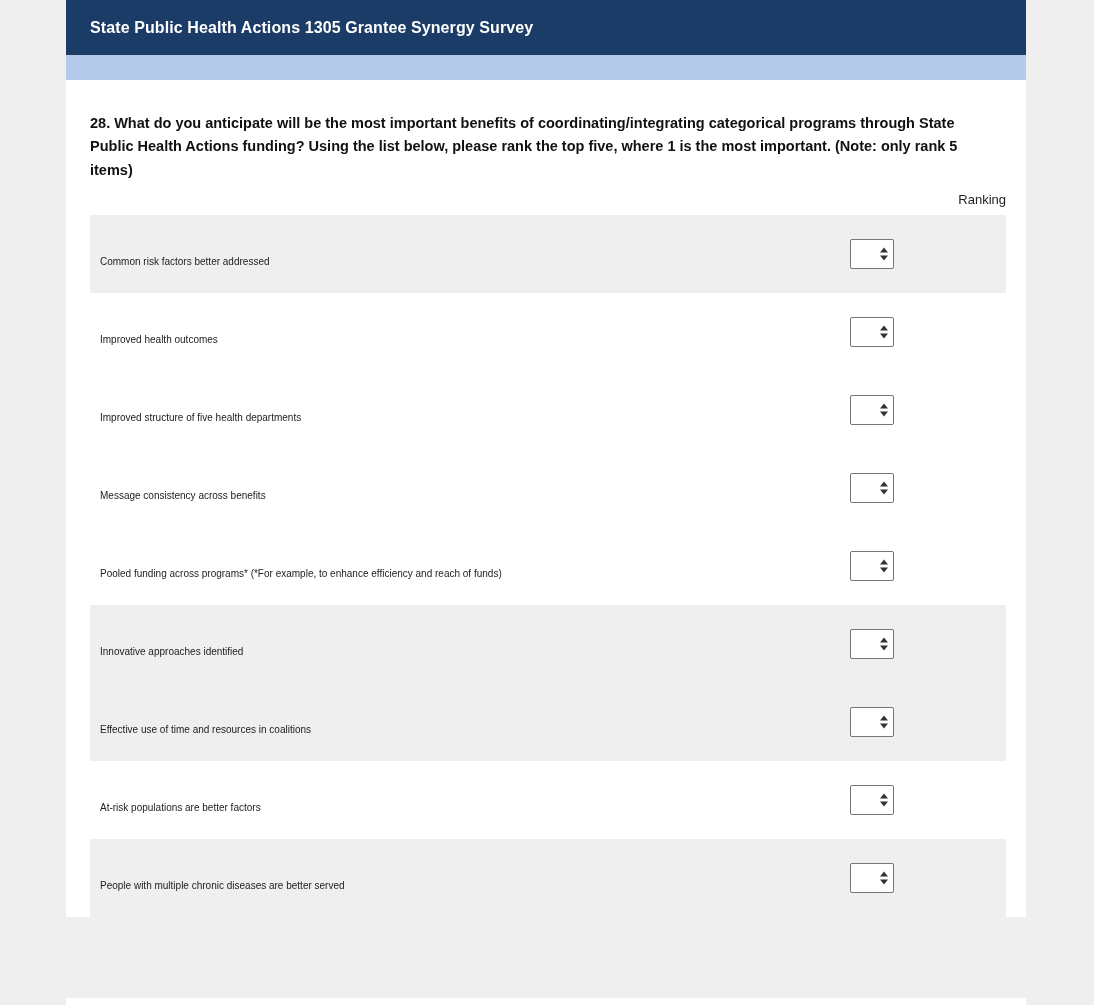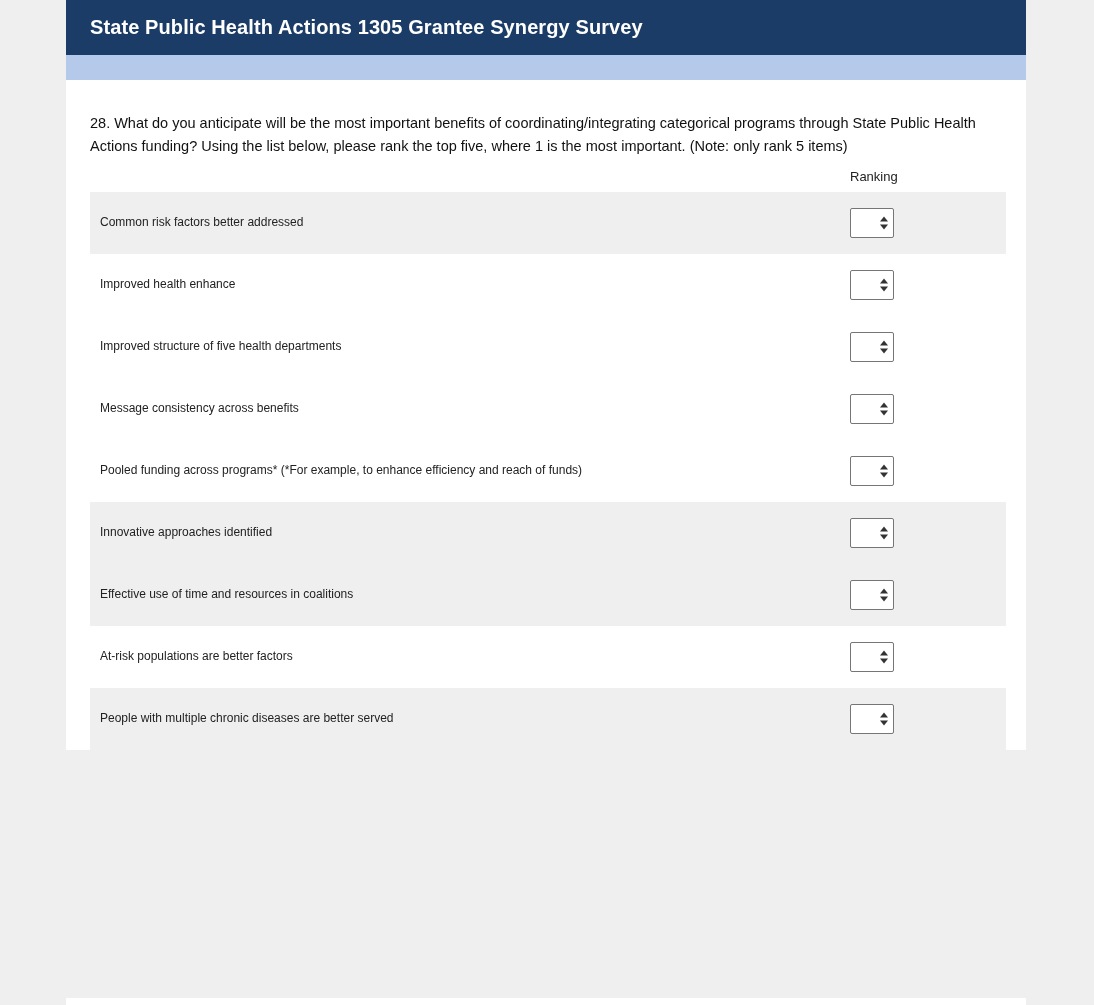"State Public Health Actions 1305" .survey-title { font-size: 20px -> 16px }
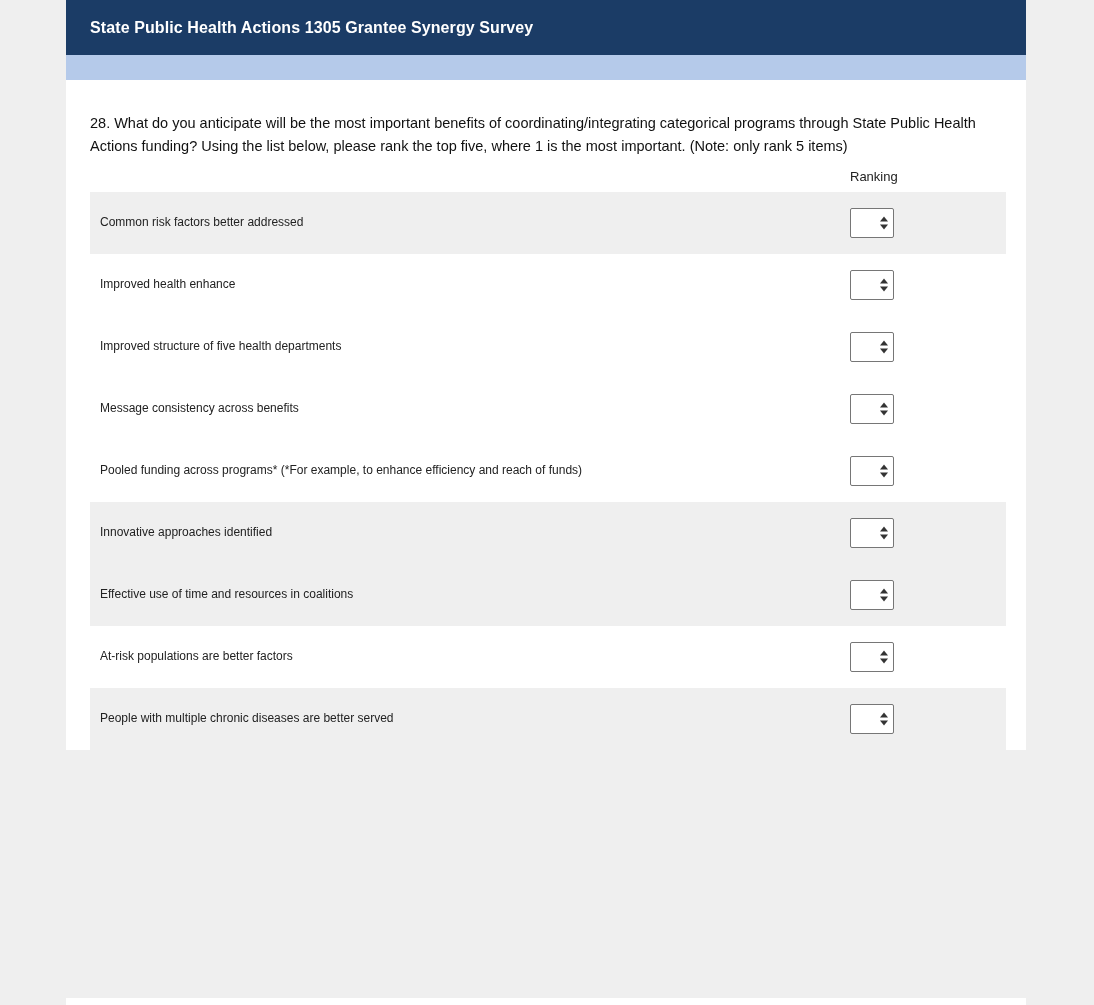"28. What do you anticipate" .question-text { font-weight: normal -> bold }
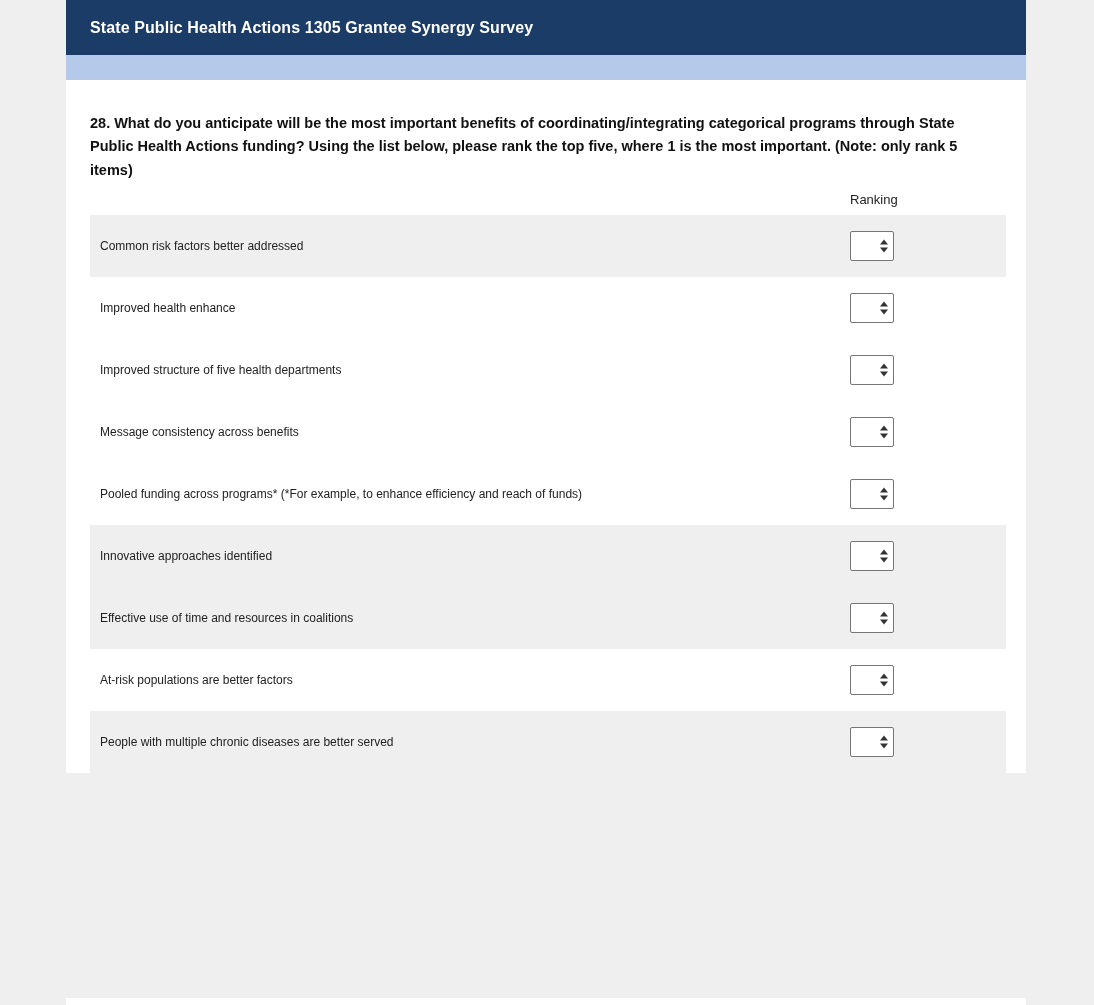"Ranking" .matrix thead th.rank-head { text-align: left -> right }
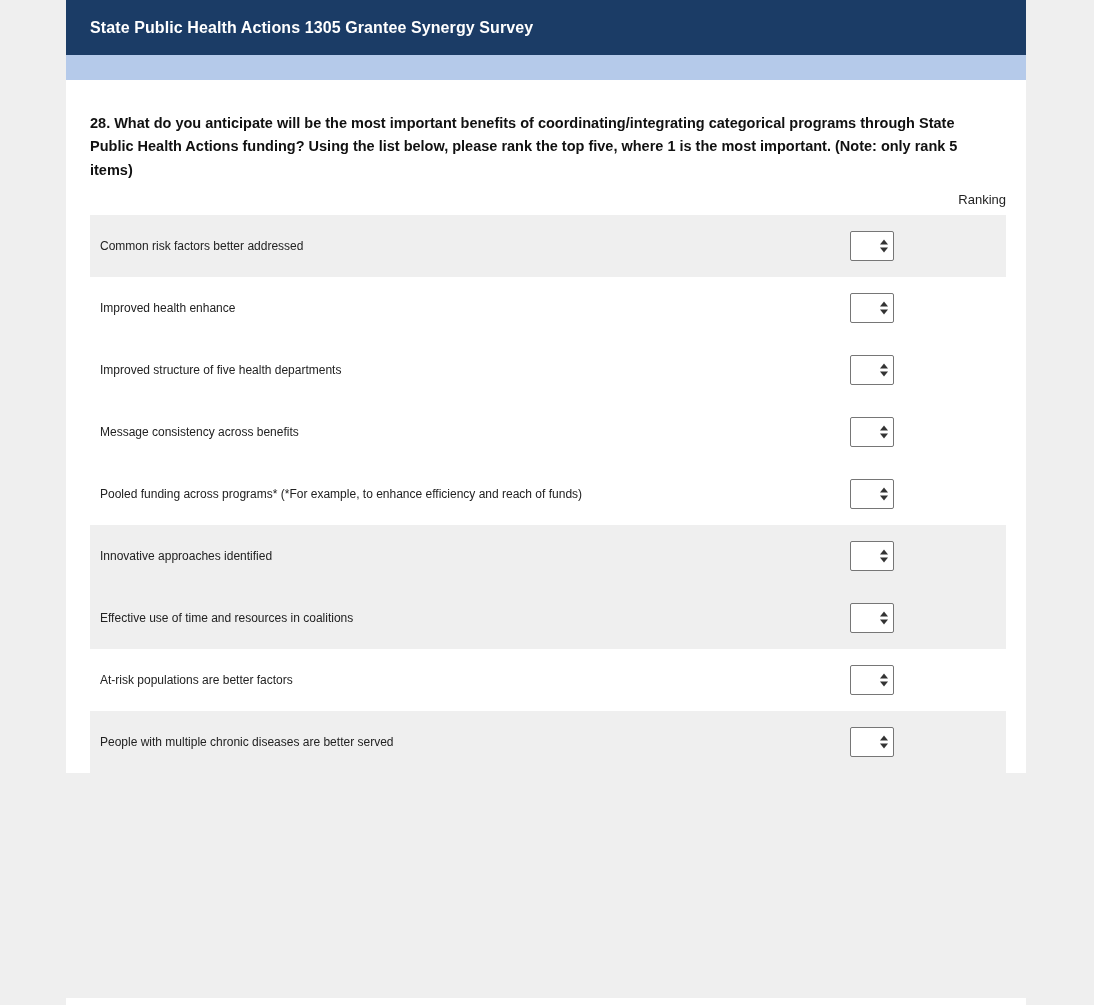"Common risk factors better addressed" .matrix td.label-cell { font-size: 12px -> 10px; padding: 10px 10px 10px 10px -> 26px 10px 10px 10px }
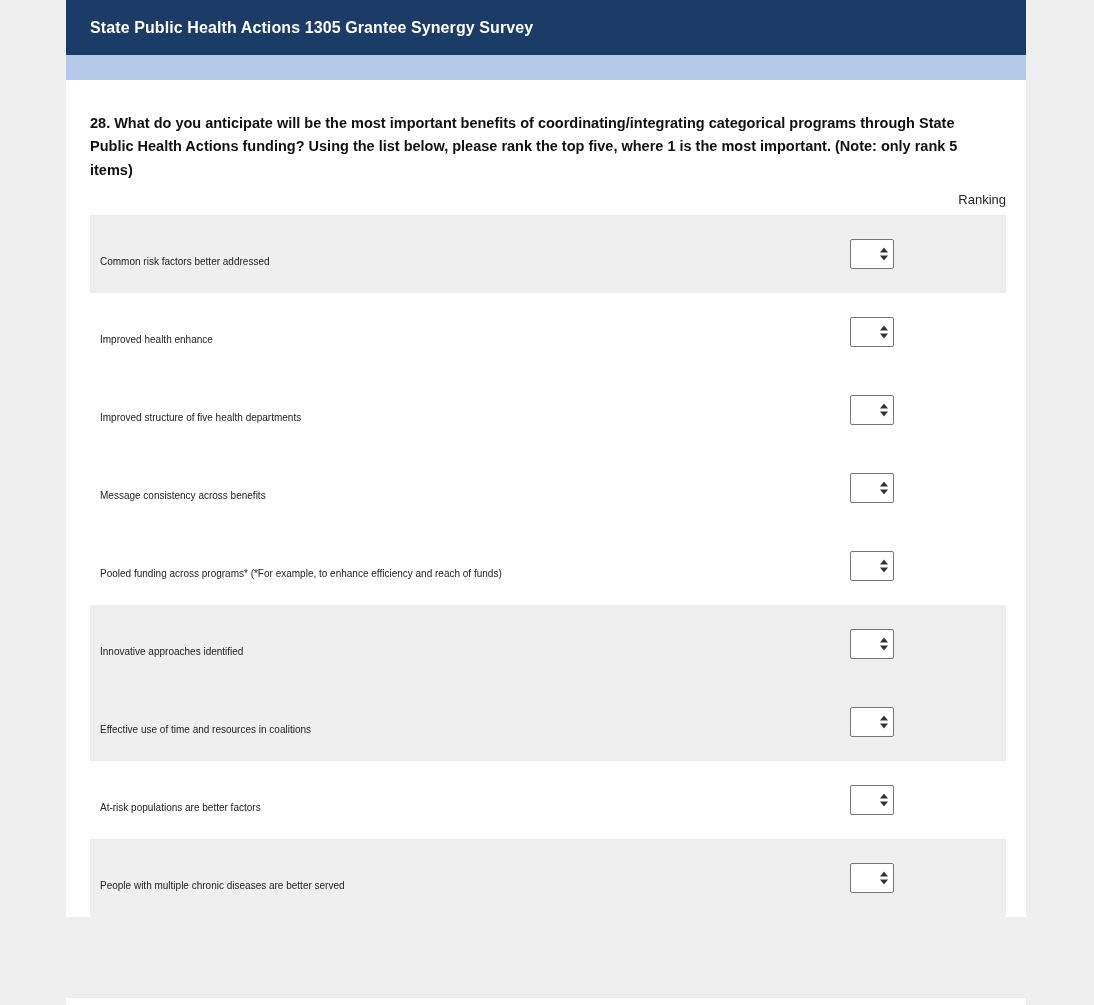"Improved health enhance" td.label-cell { text: enhance -> outcomes }
